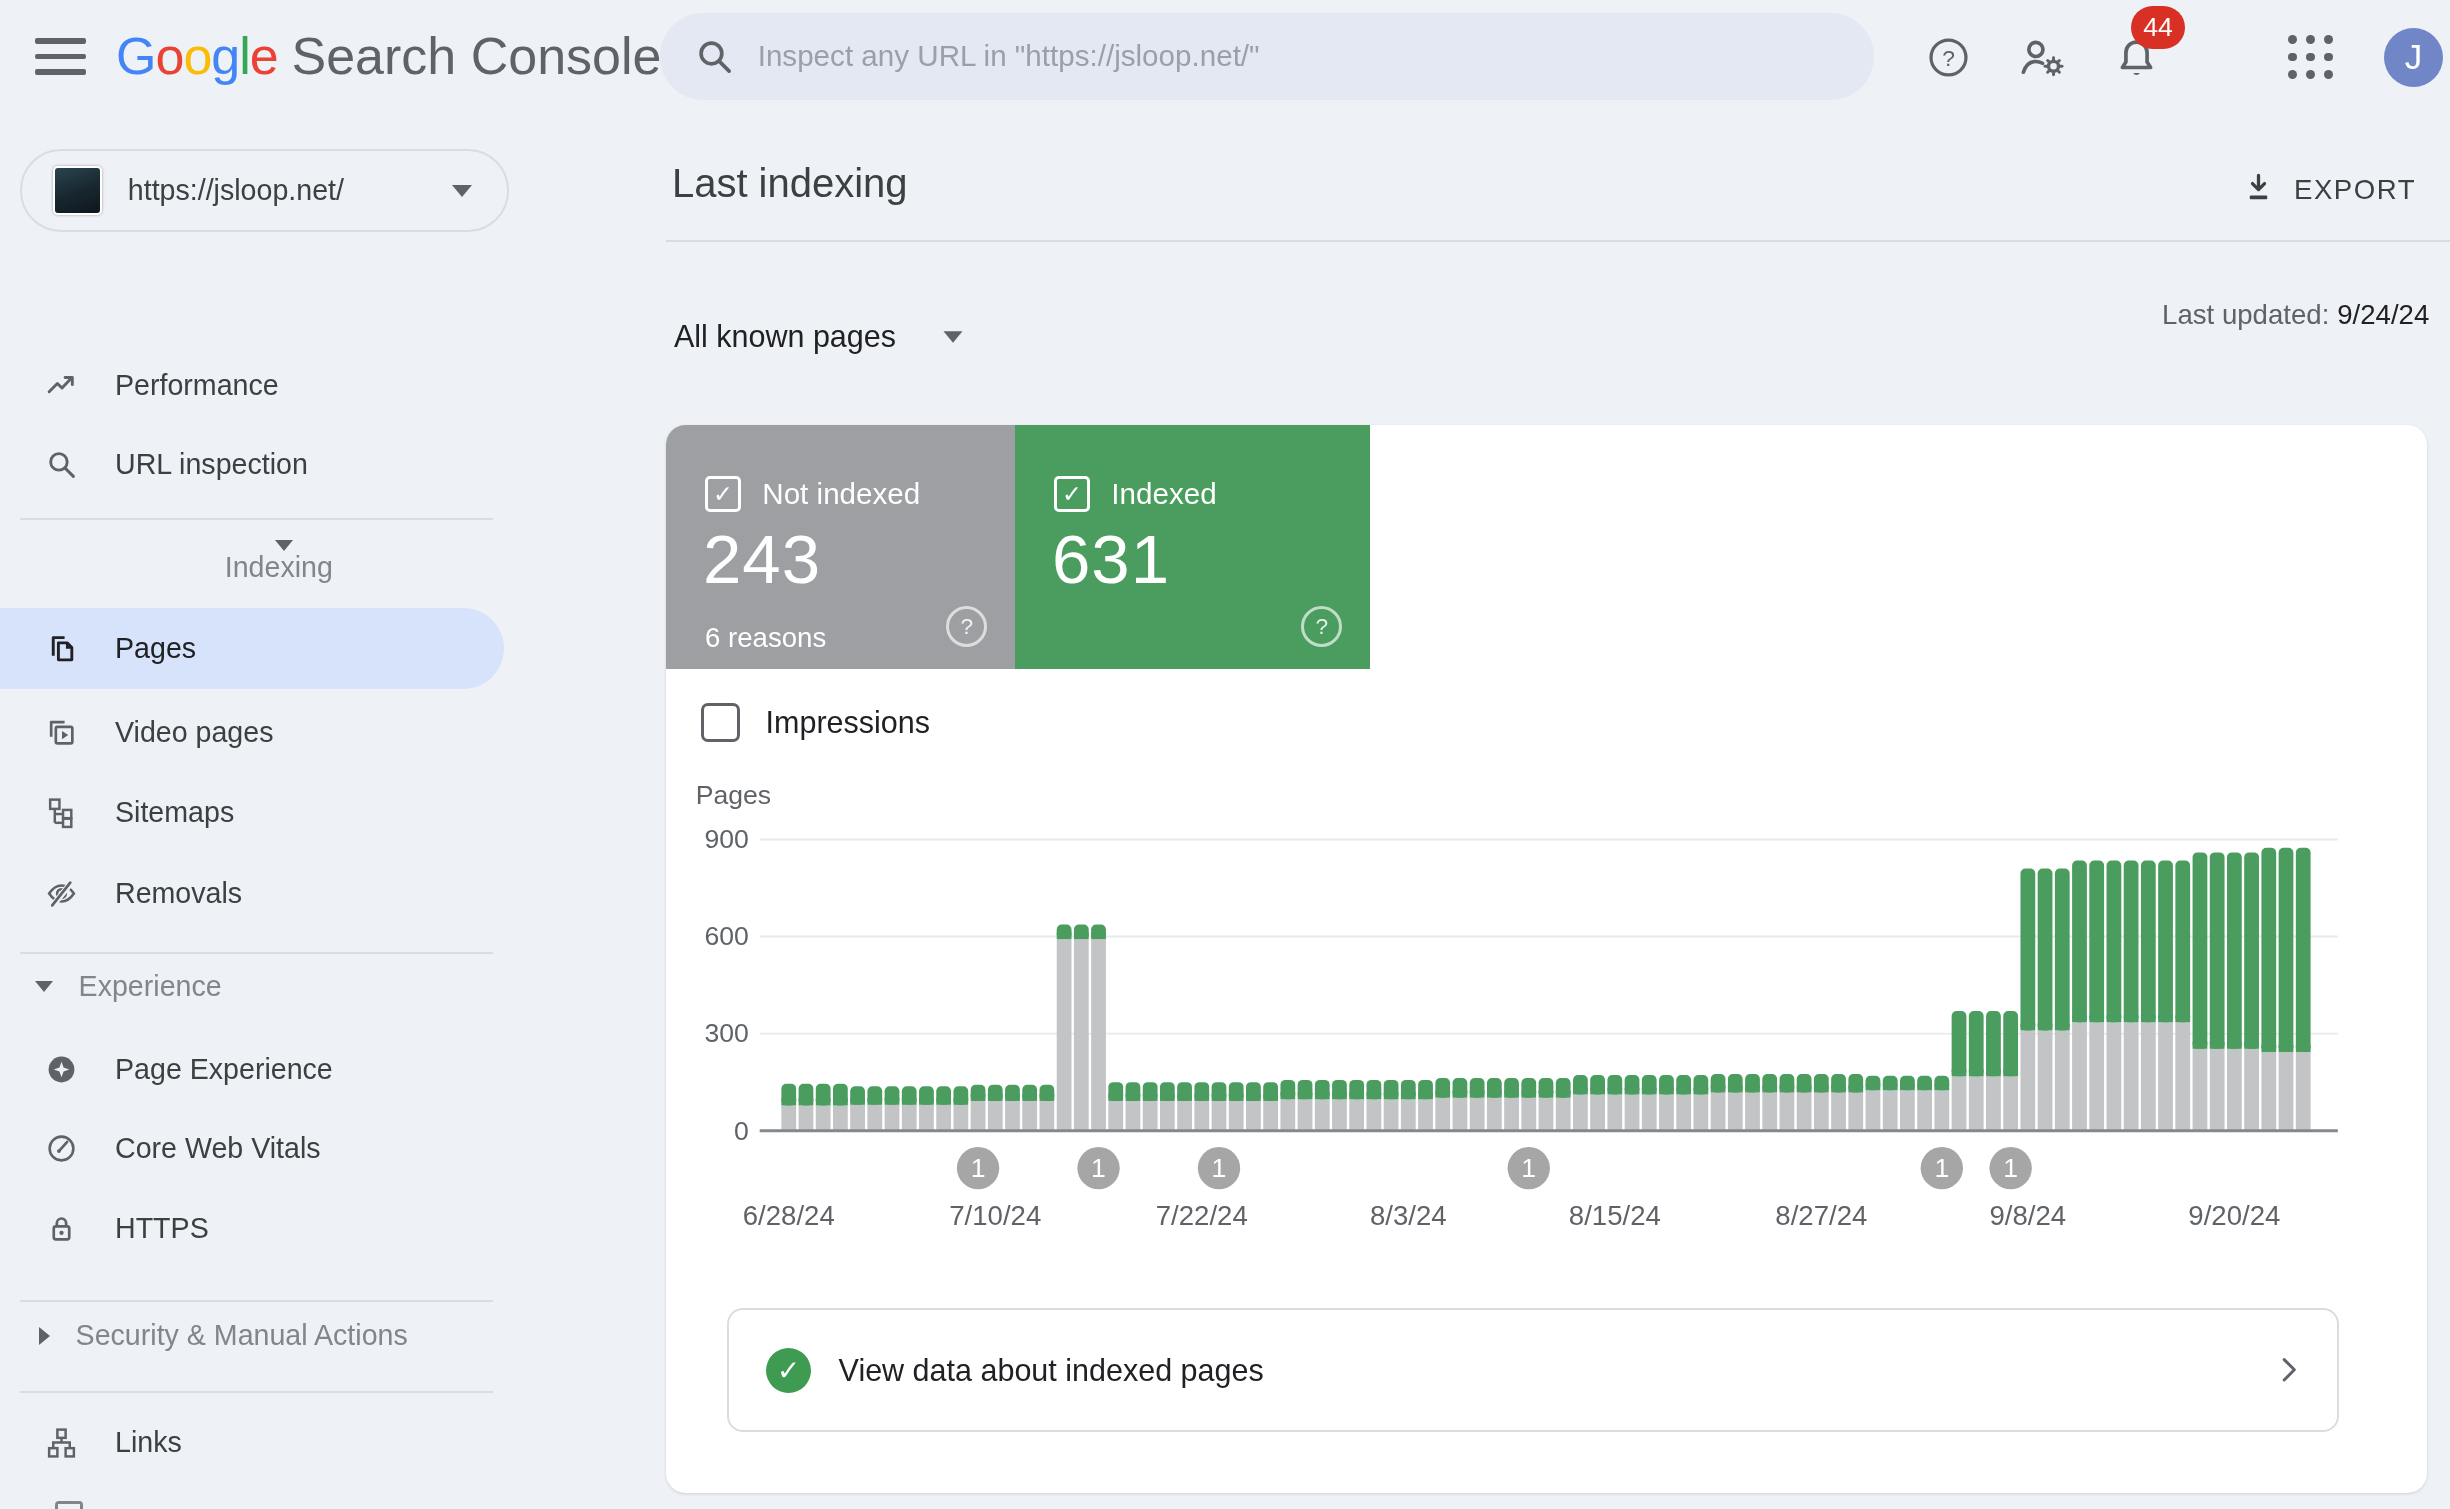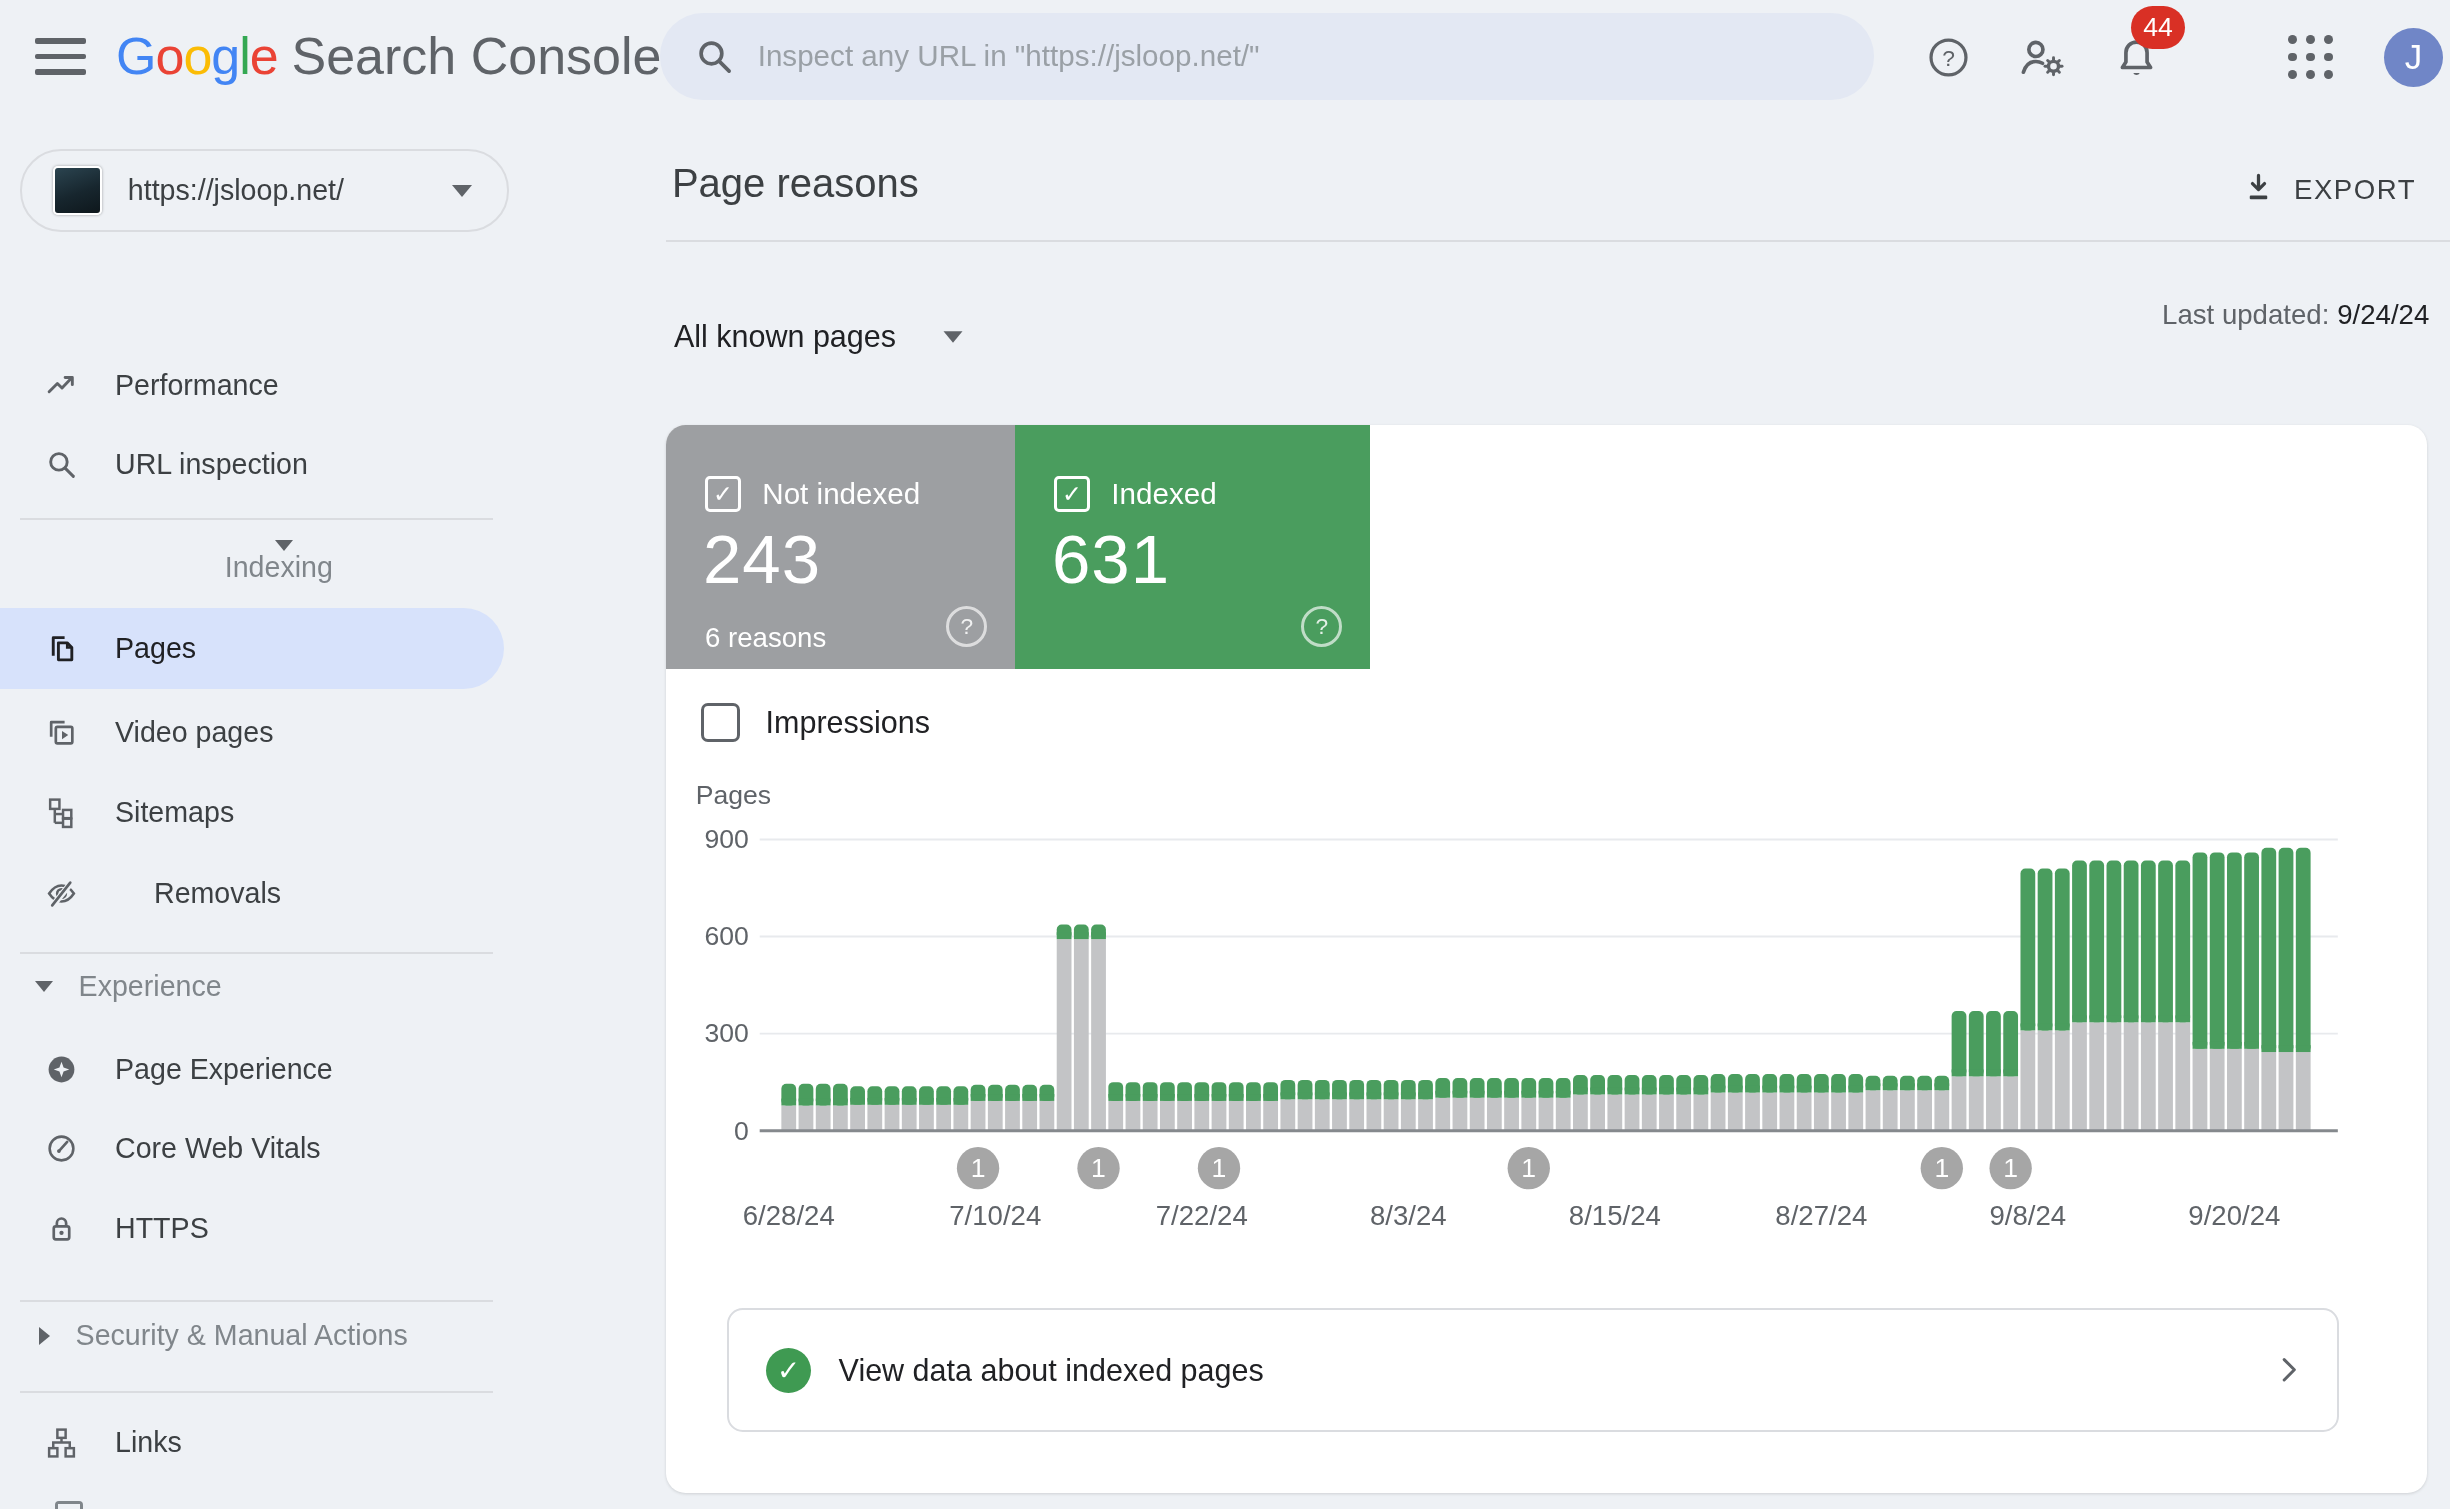"Page reasons" div.page-title { text: Page reasons -> Last indexing }
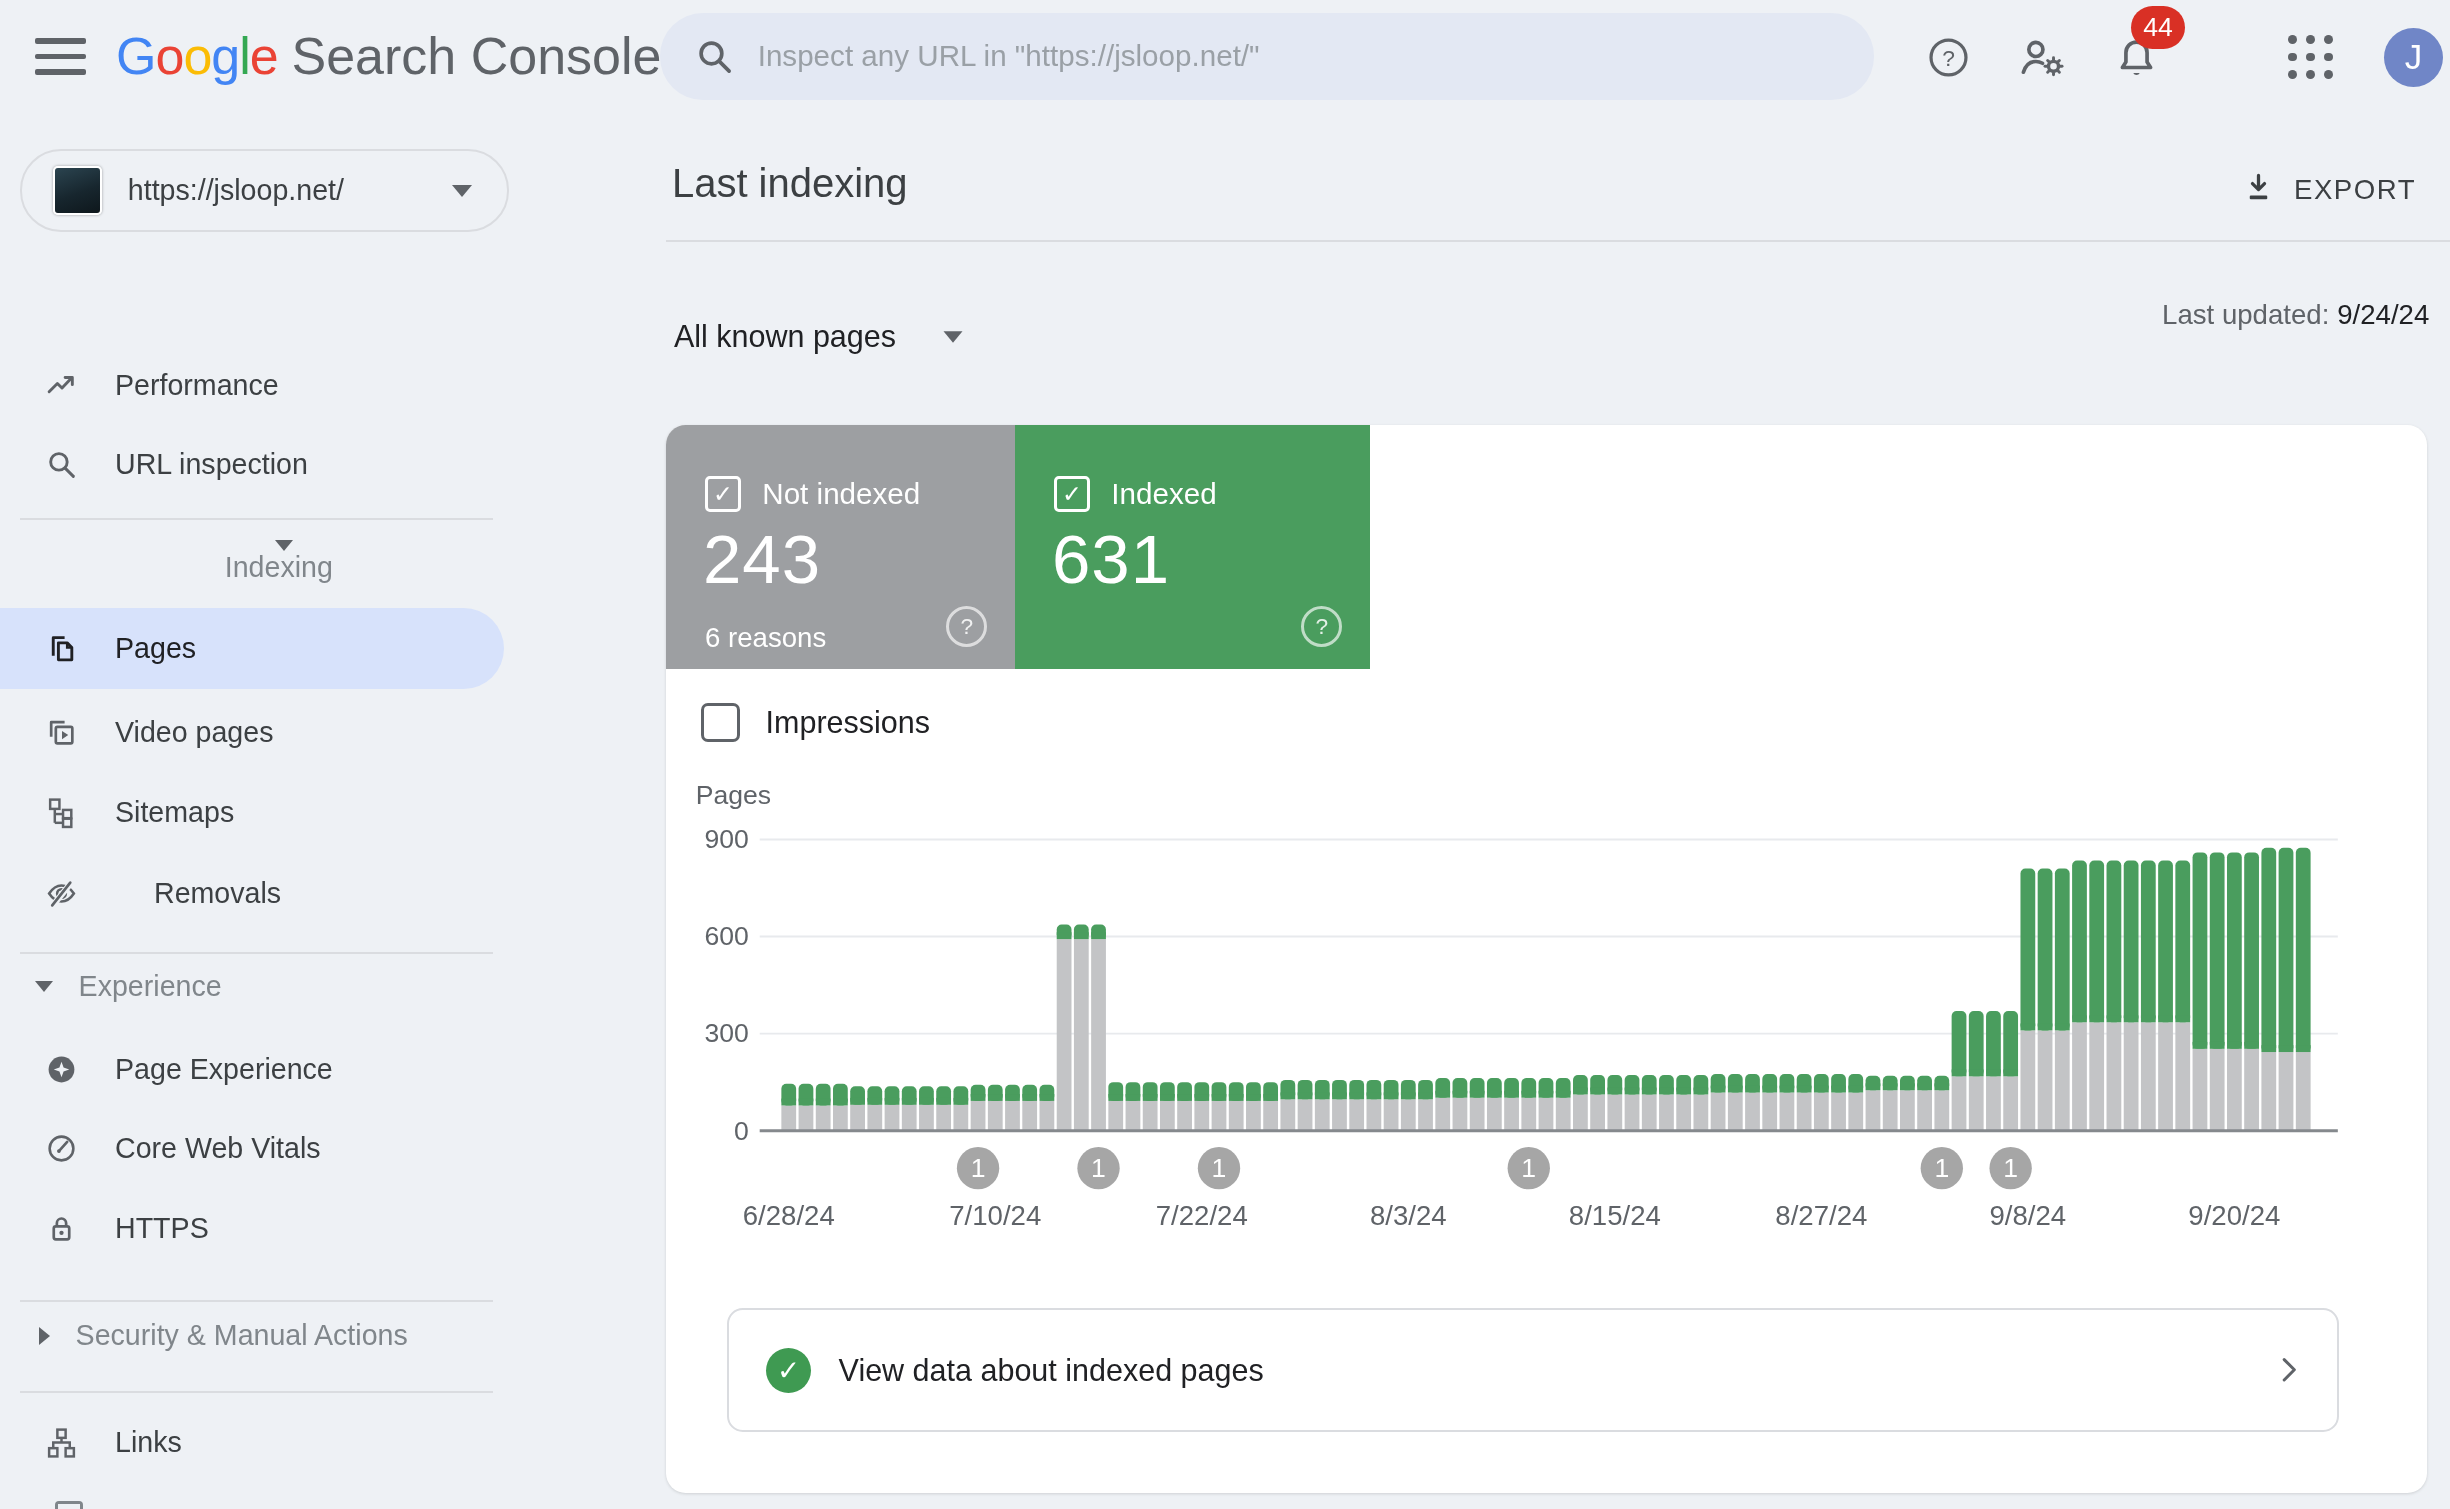"Removals" div.row { gap: 39px -> none }
